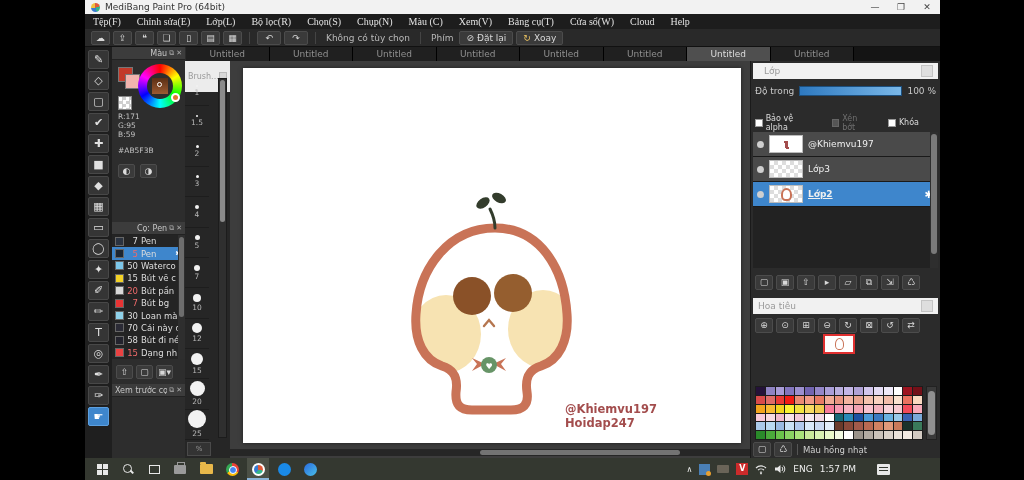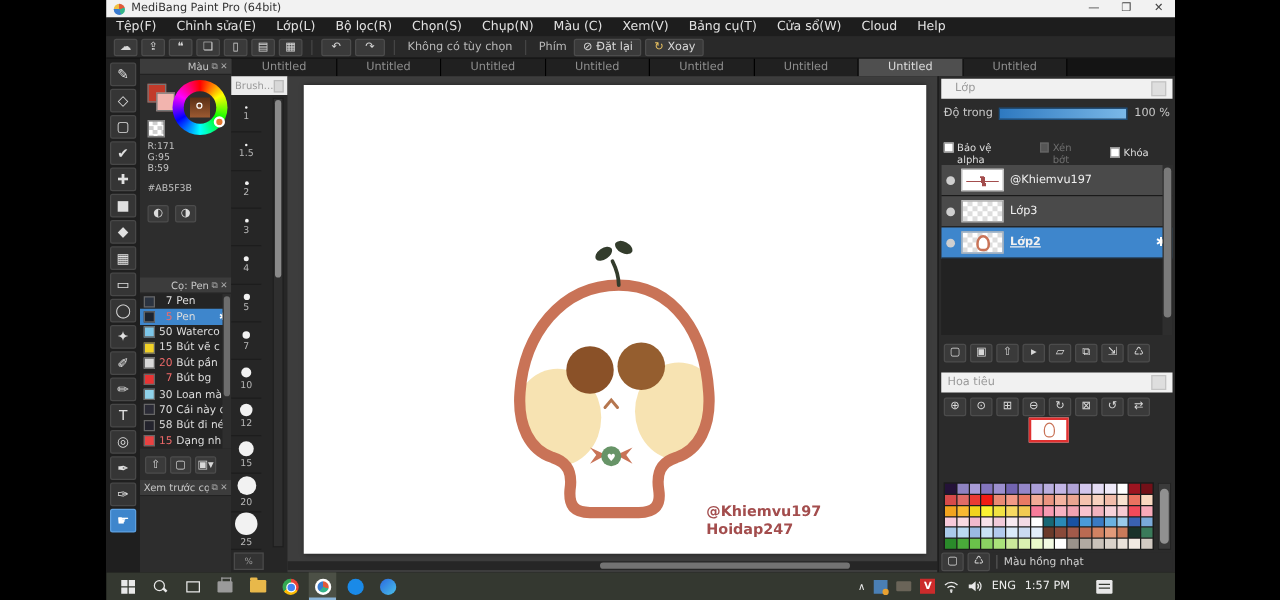"Tệp(F)" .menuitem { font-family: none -> Liberation Serif, serif }
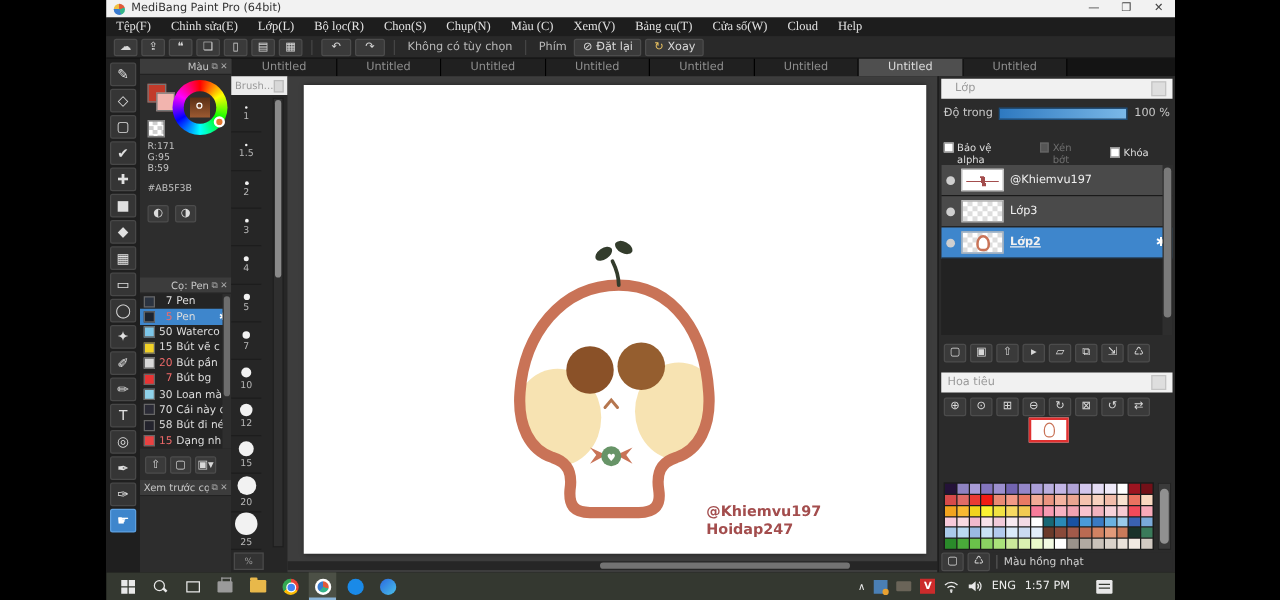"Brush..." #sizehead { height: 15px -> 31px }
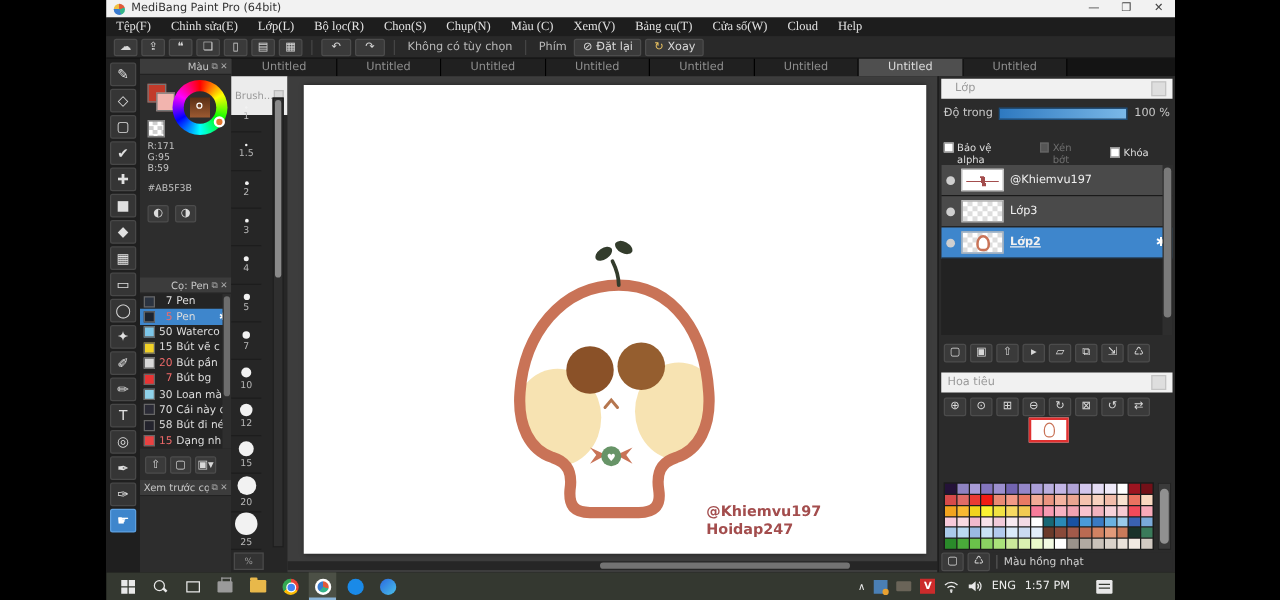"Bảo vệ alpha" .chk { align-items: flex-start -> center }
